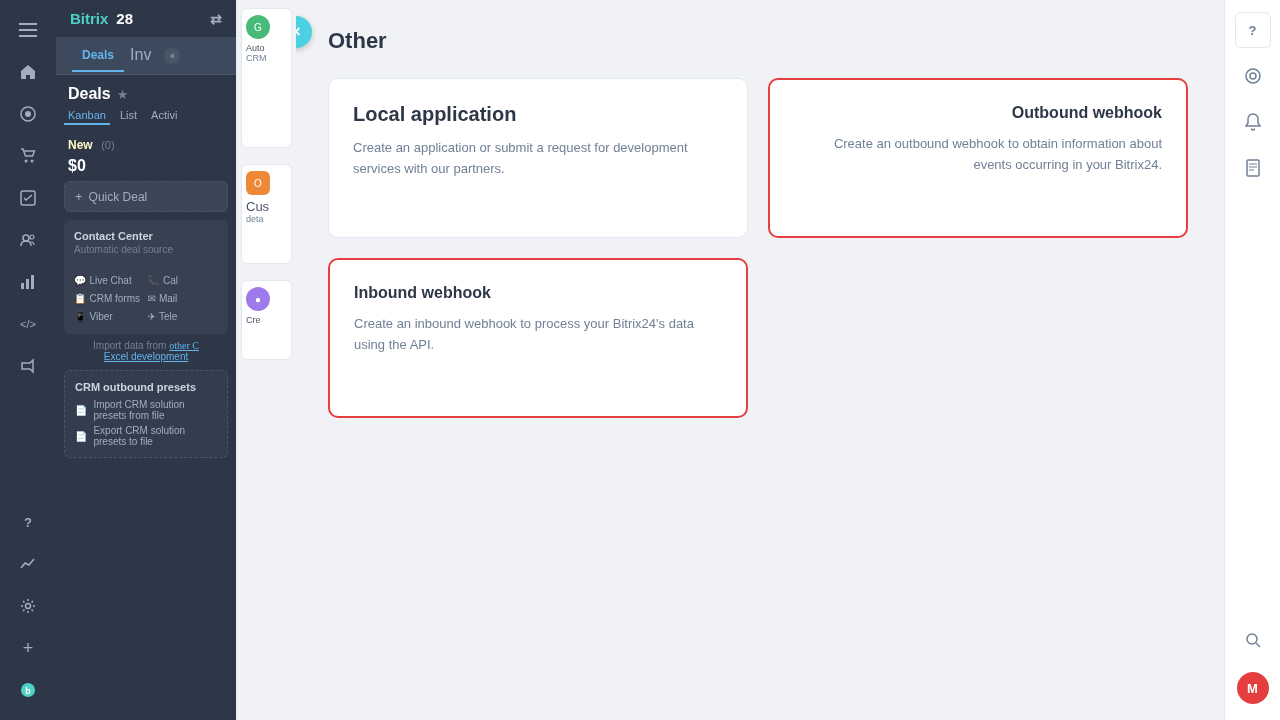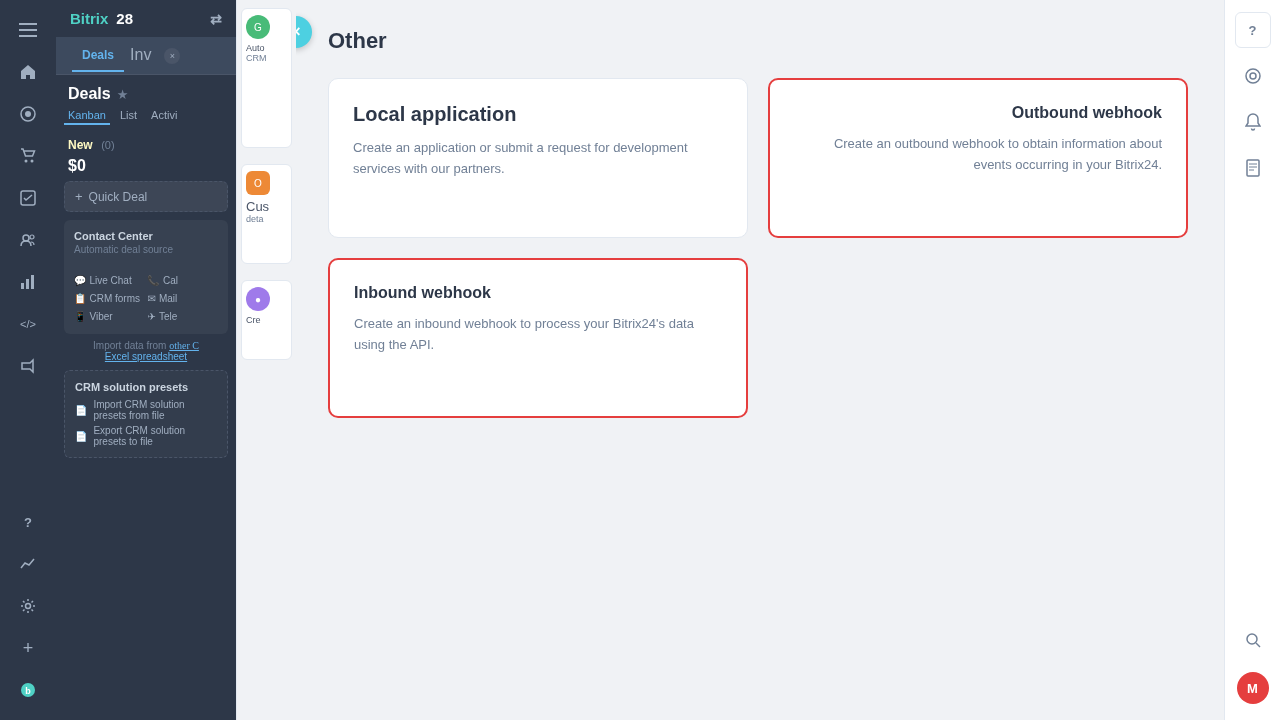"Excel spreadsheet" span { text: spreadsheet -> development }
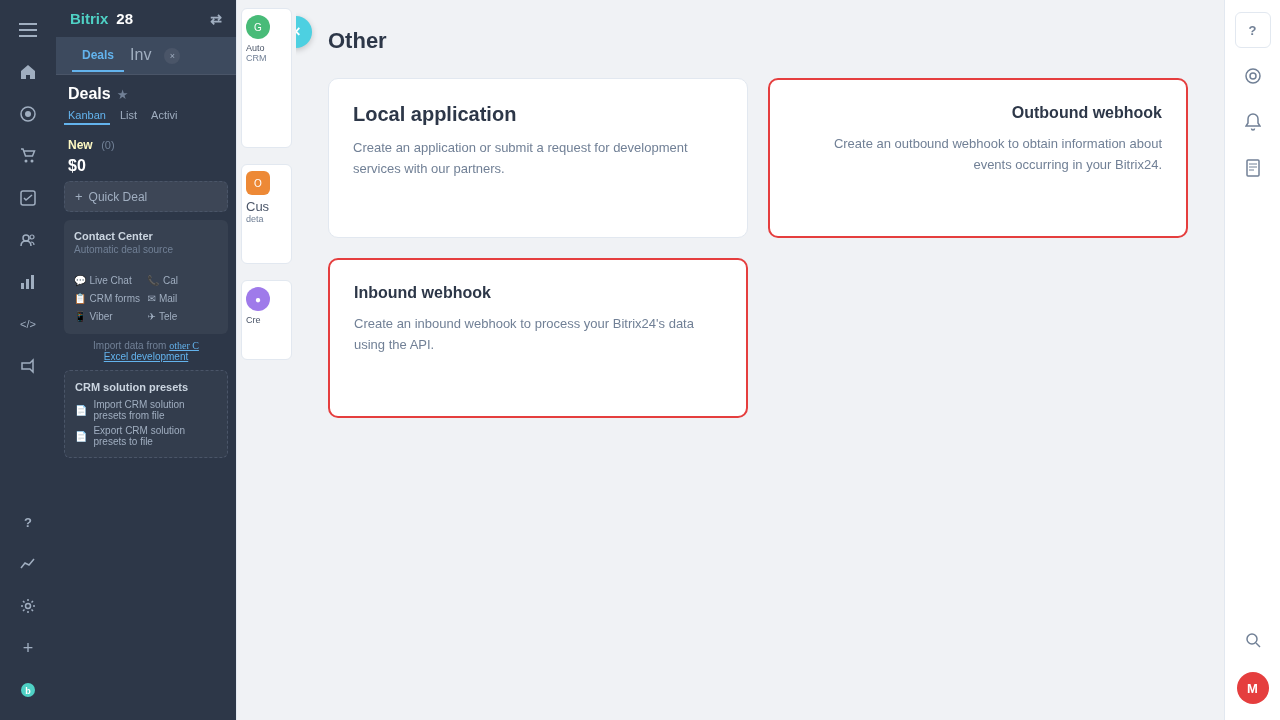"CRM solution presets" div { text: solution -> outbound }
